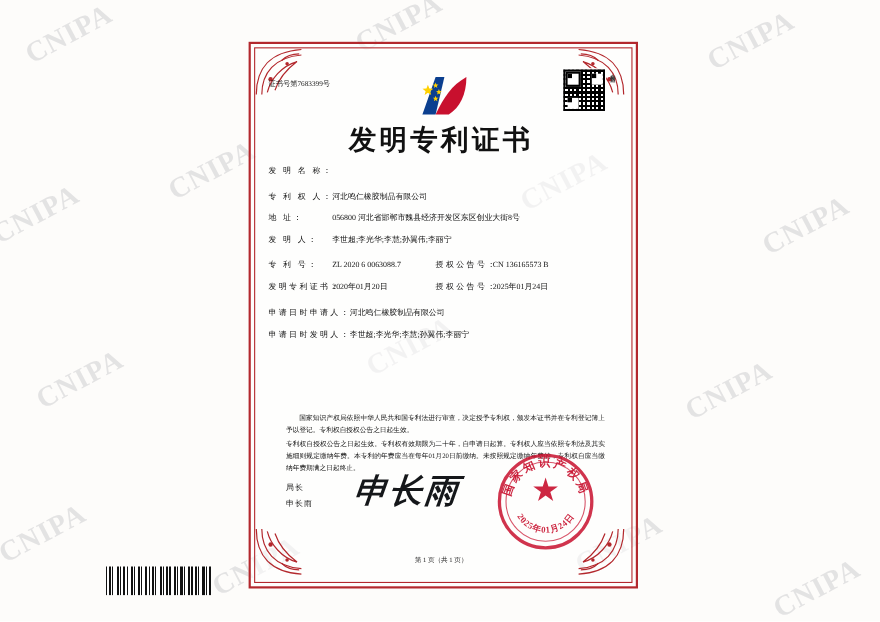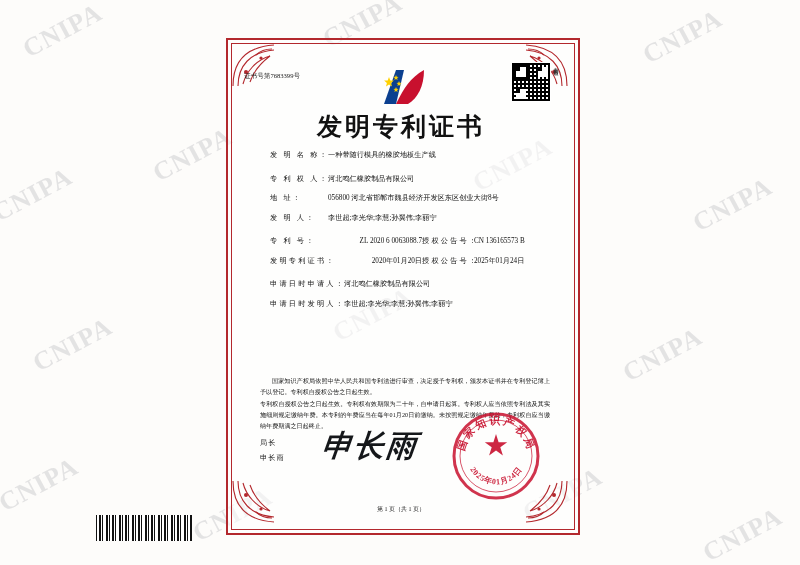"发 明 名 称：" .fields { left: 44px -> 18px }
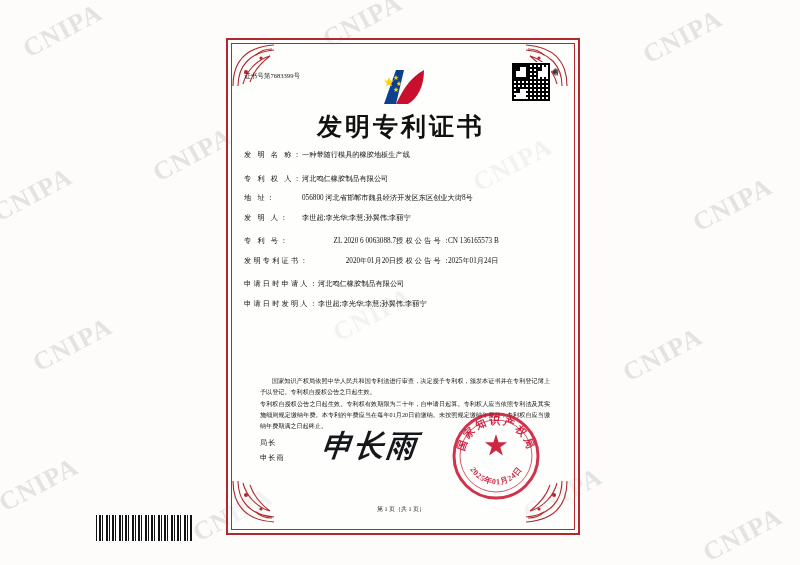"一种带随行模具的橡胶地板生产线" span.val { html: <span>一种带随行模具的橡胶地板生产线</span> -> none }
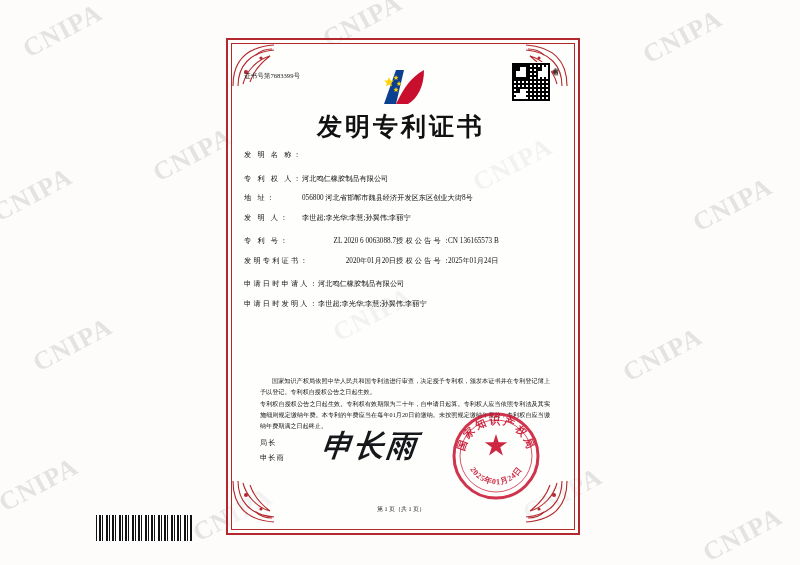"专 利 号：" .row-split .half.left { justify-content: space-between -> none }
